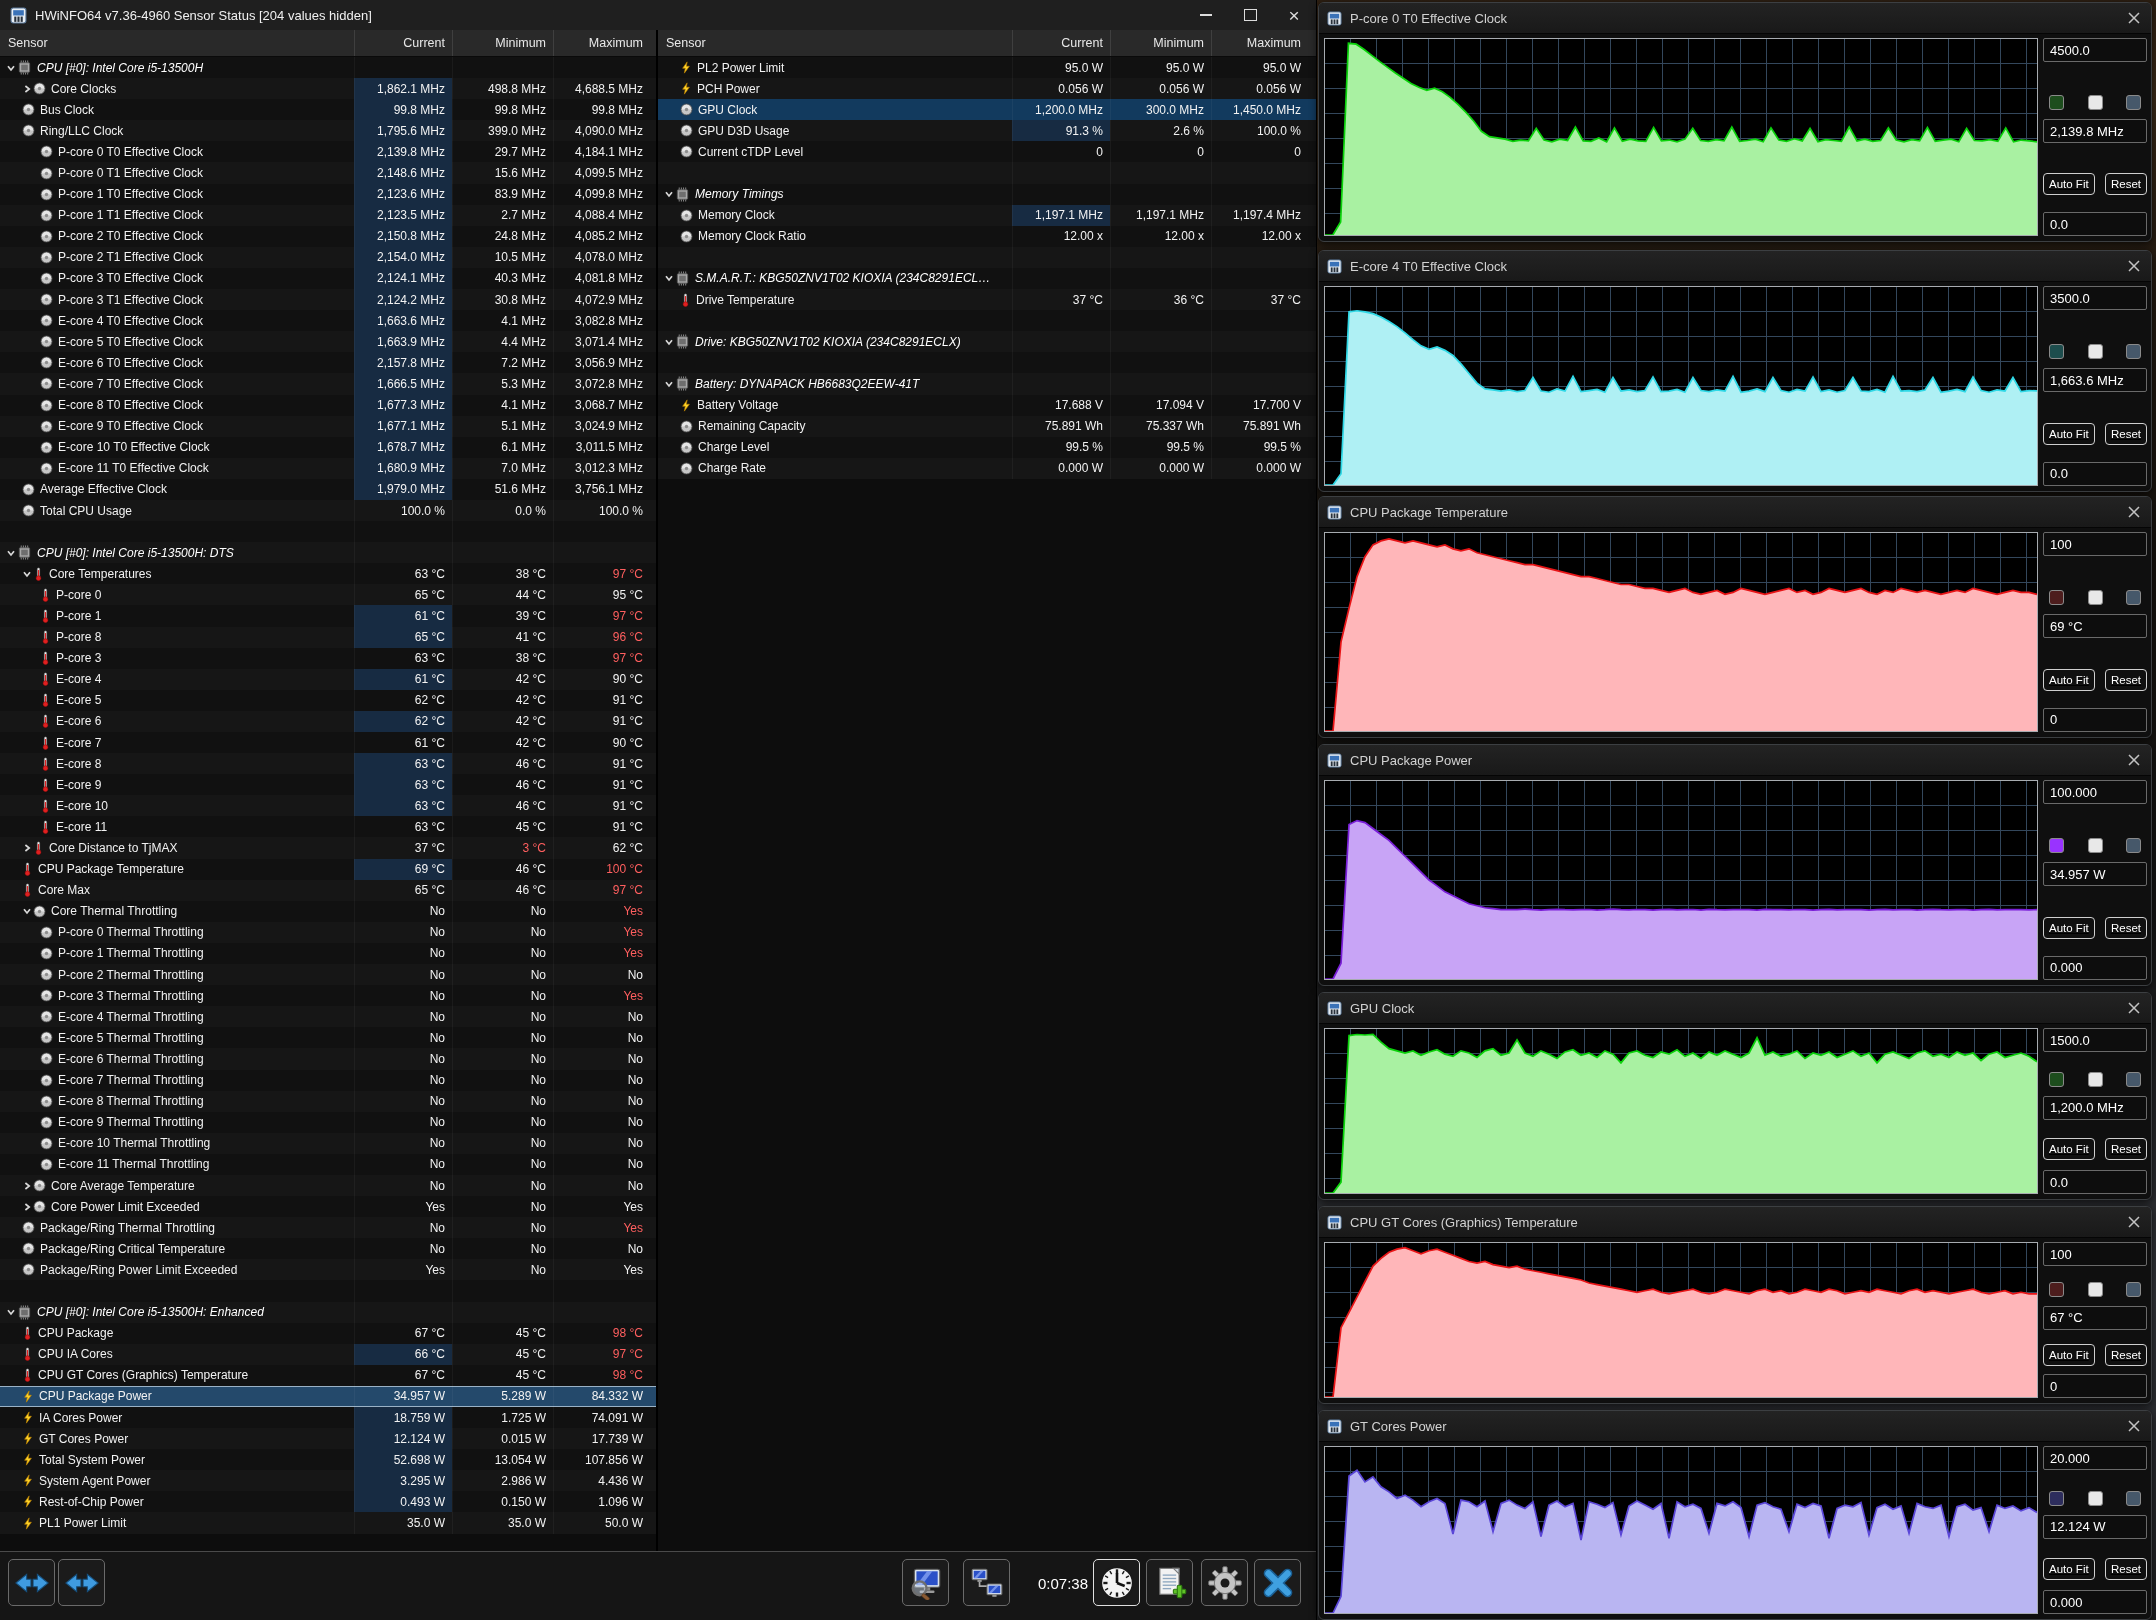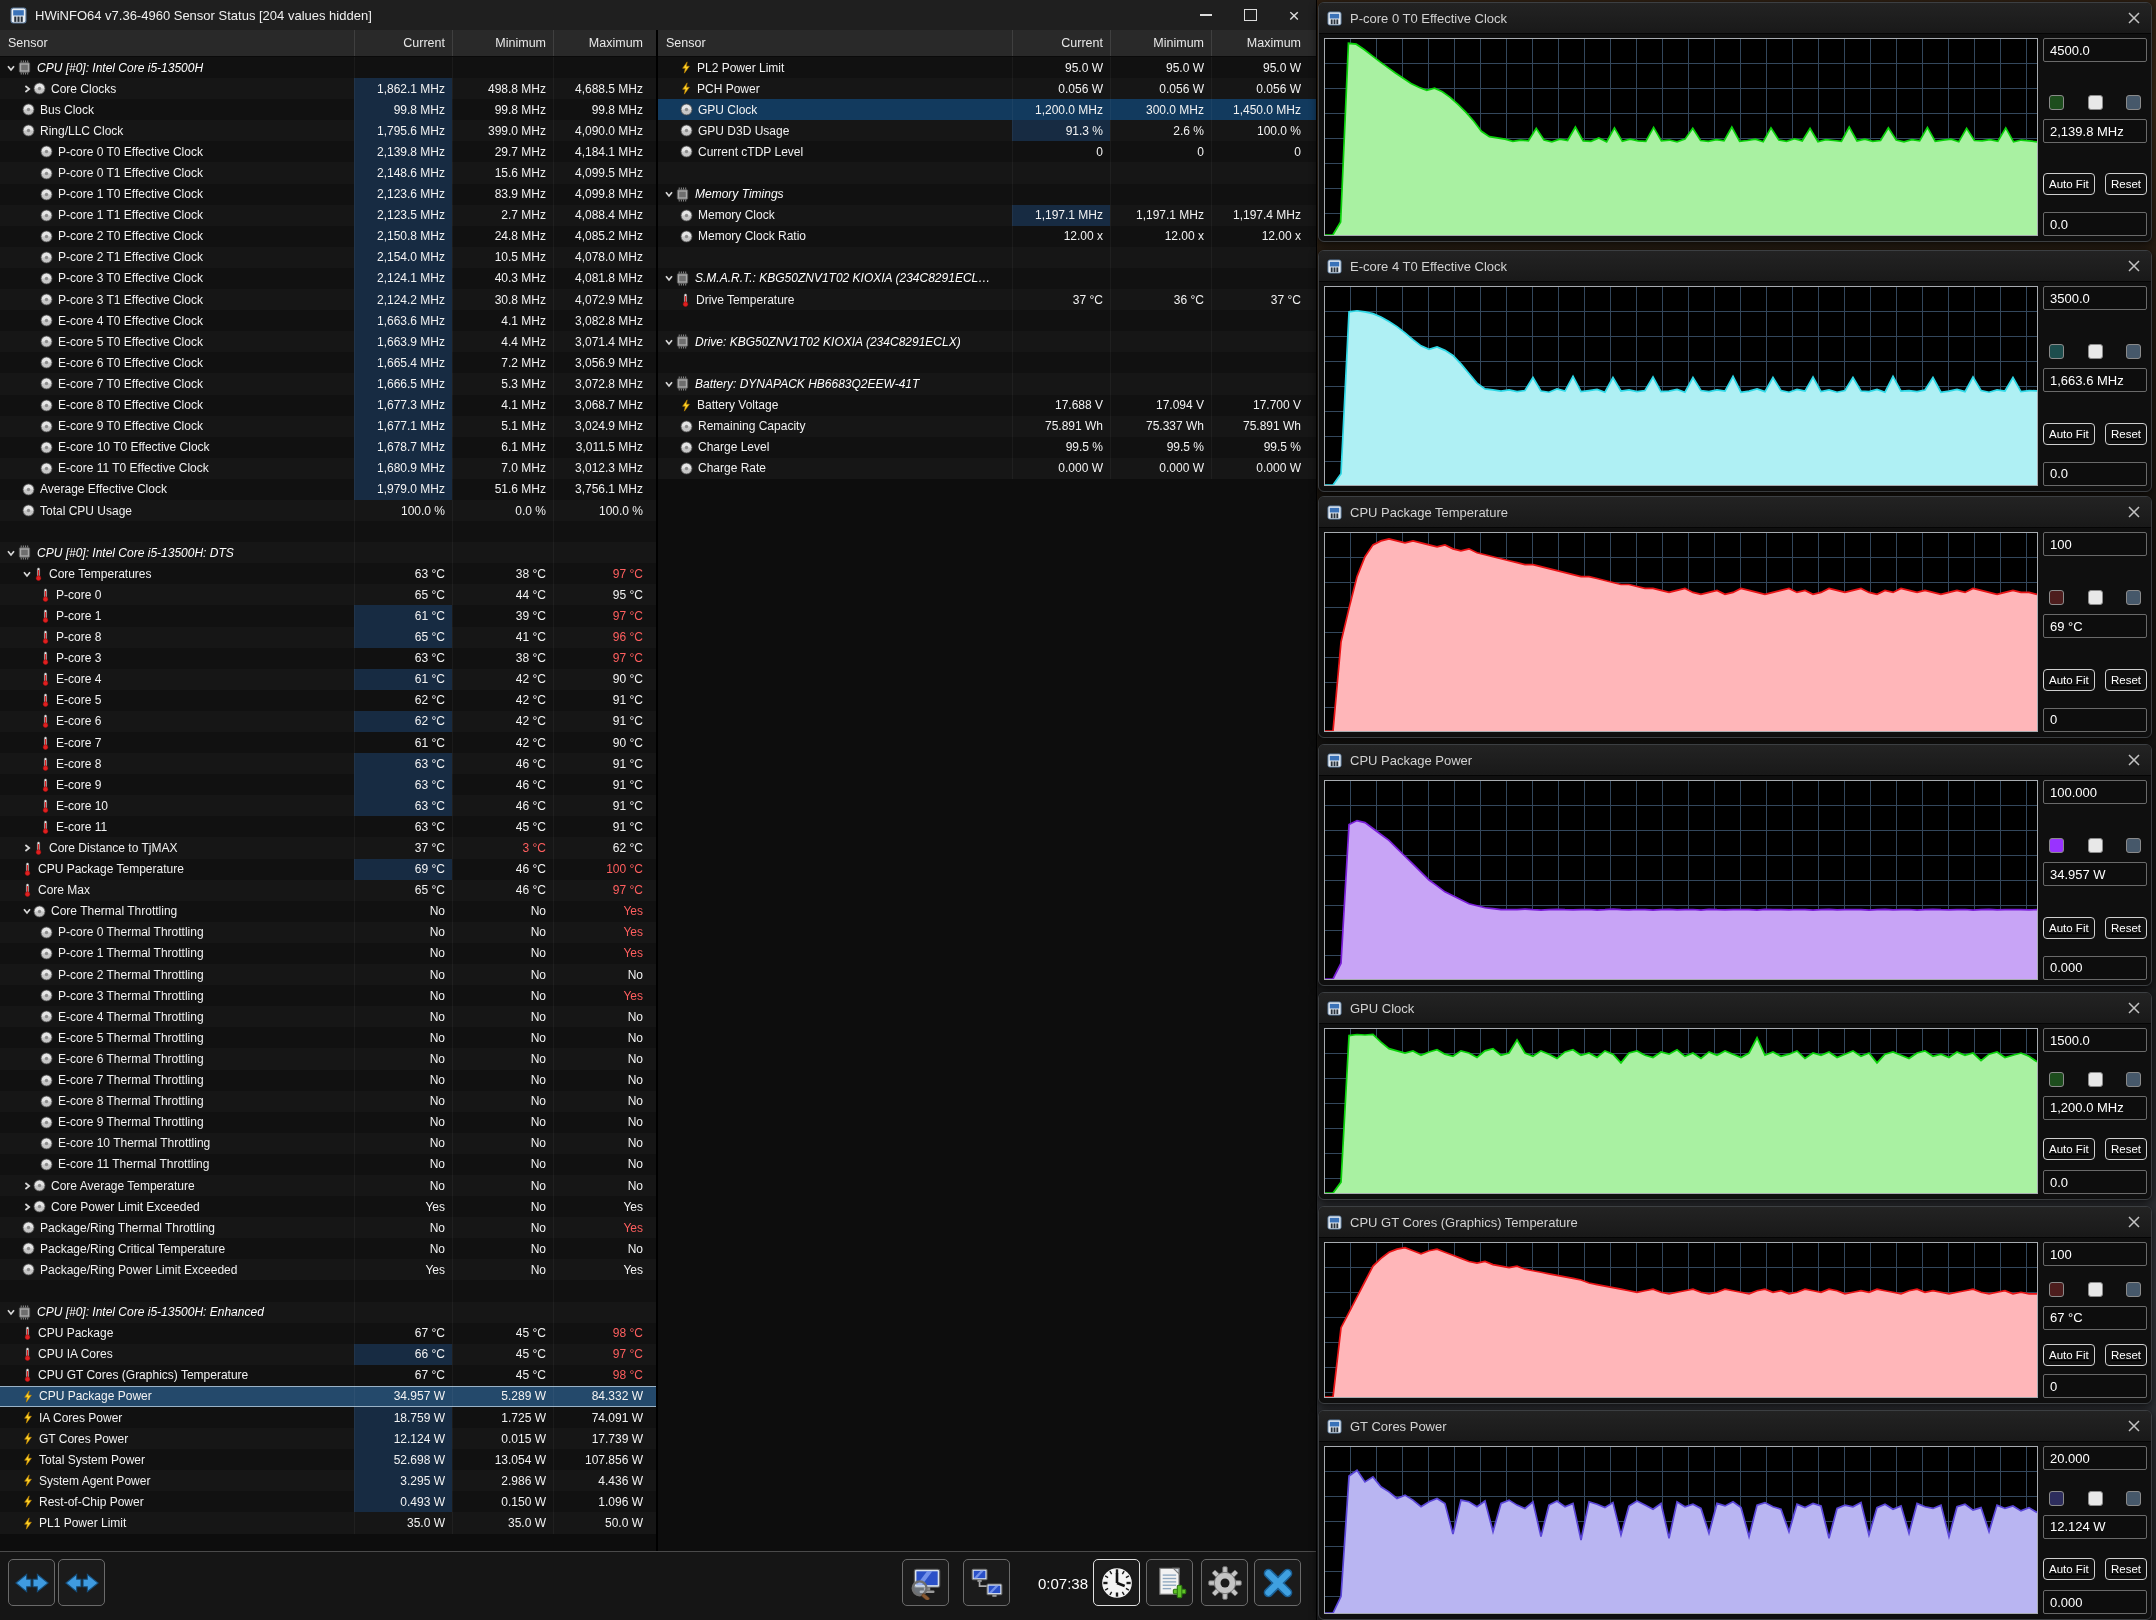"1,665.4 MHz" div.cell { text: 1,665.4 -> 2,157.8 }
